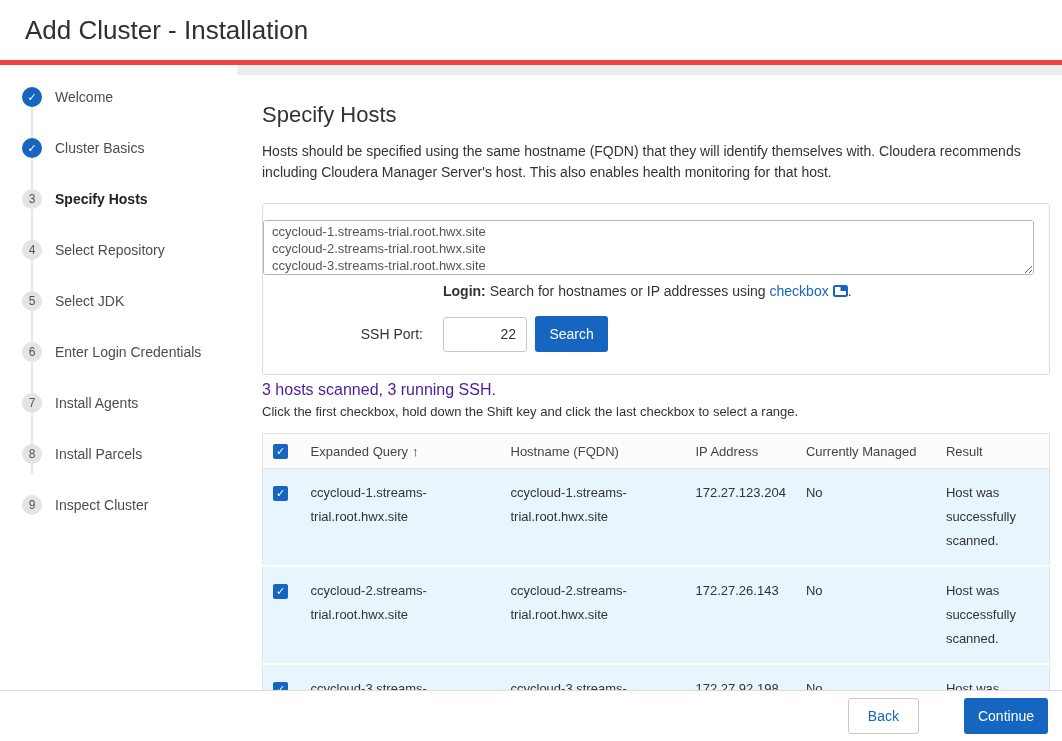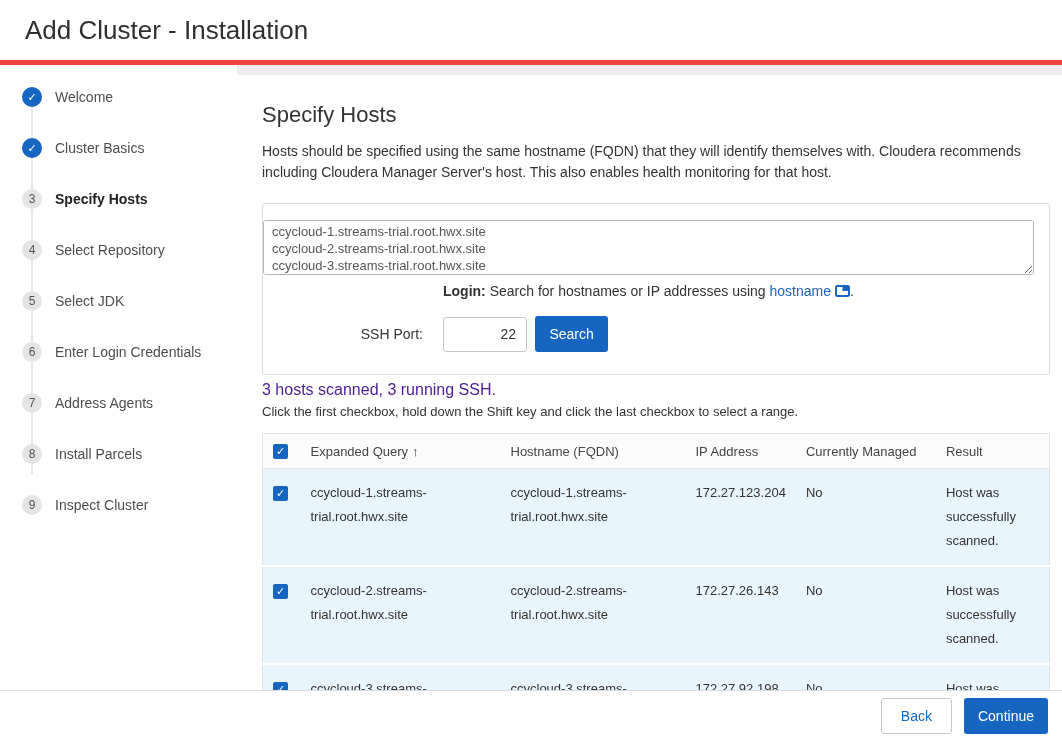"hostname" a { text: hostname -> checkbox }
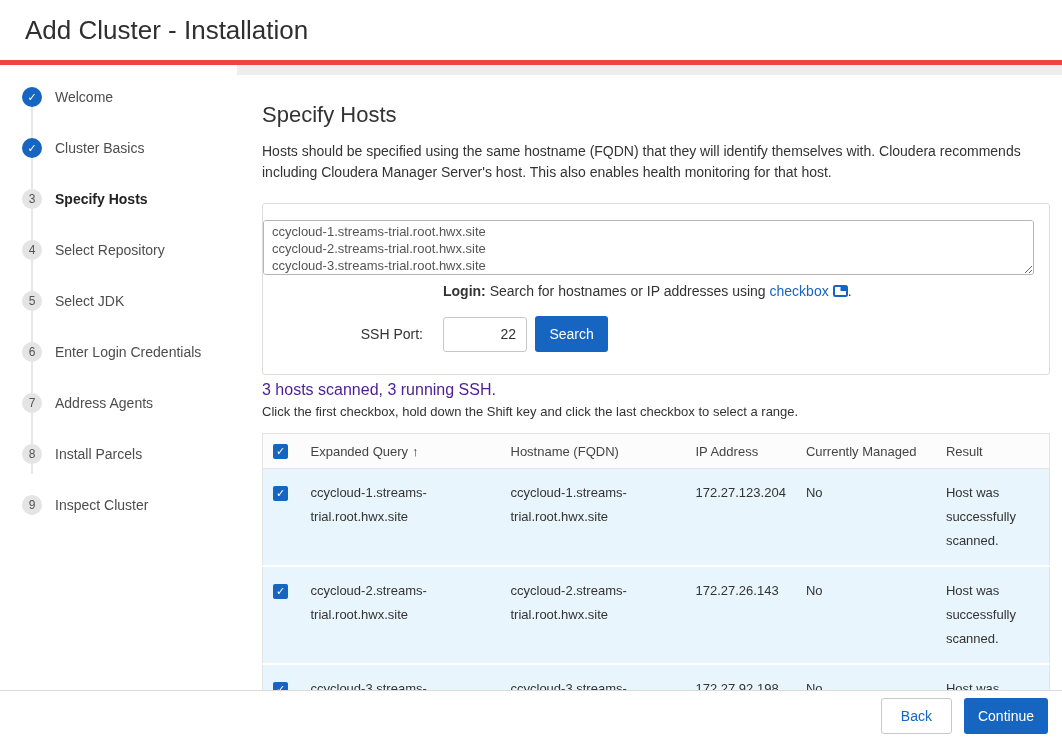"Address Agents" span.step-label { text: Address -> Install }
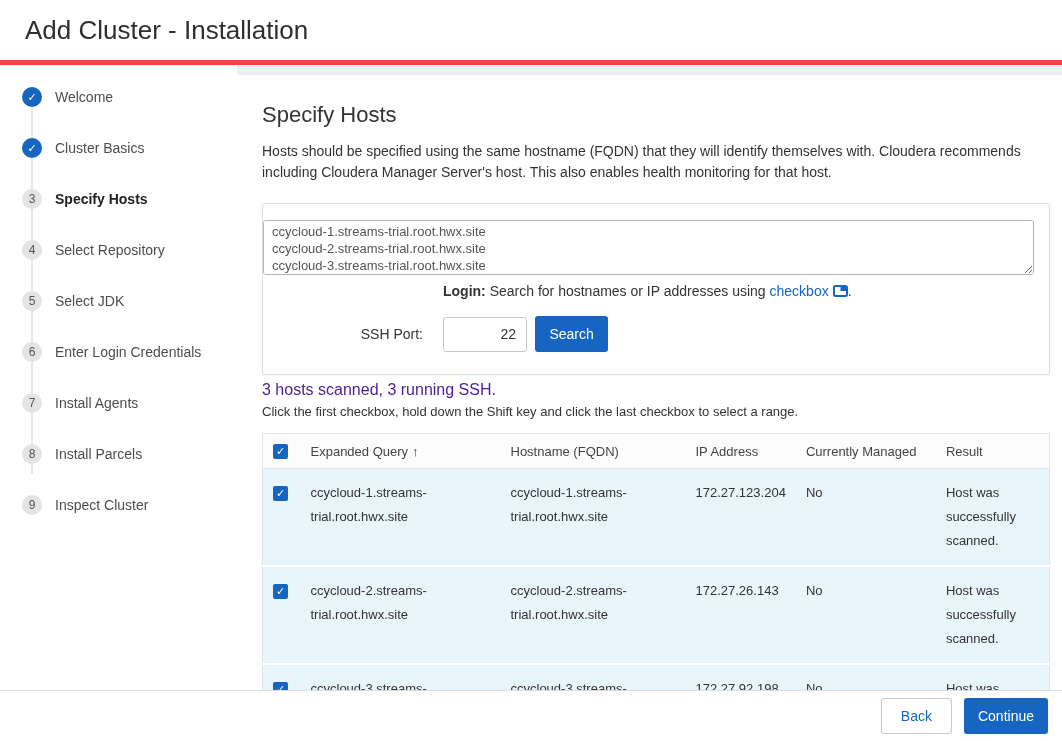"Back" .btn { margin-left: none -> 33px }
